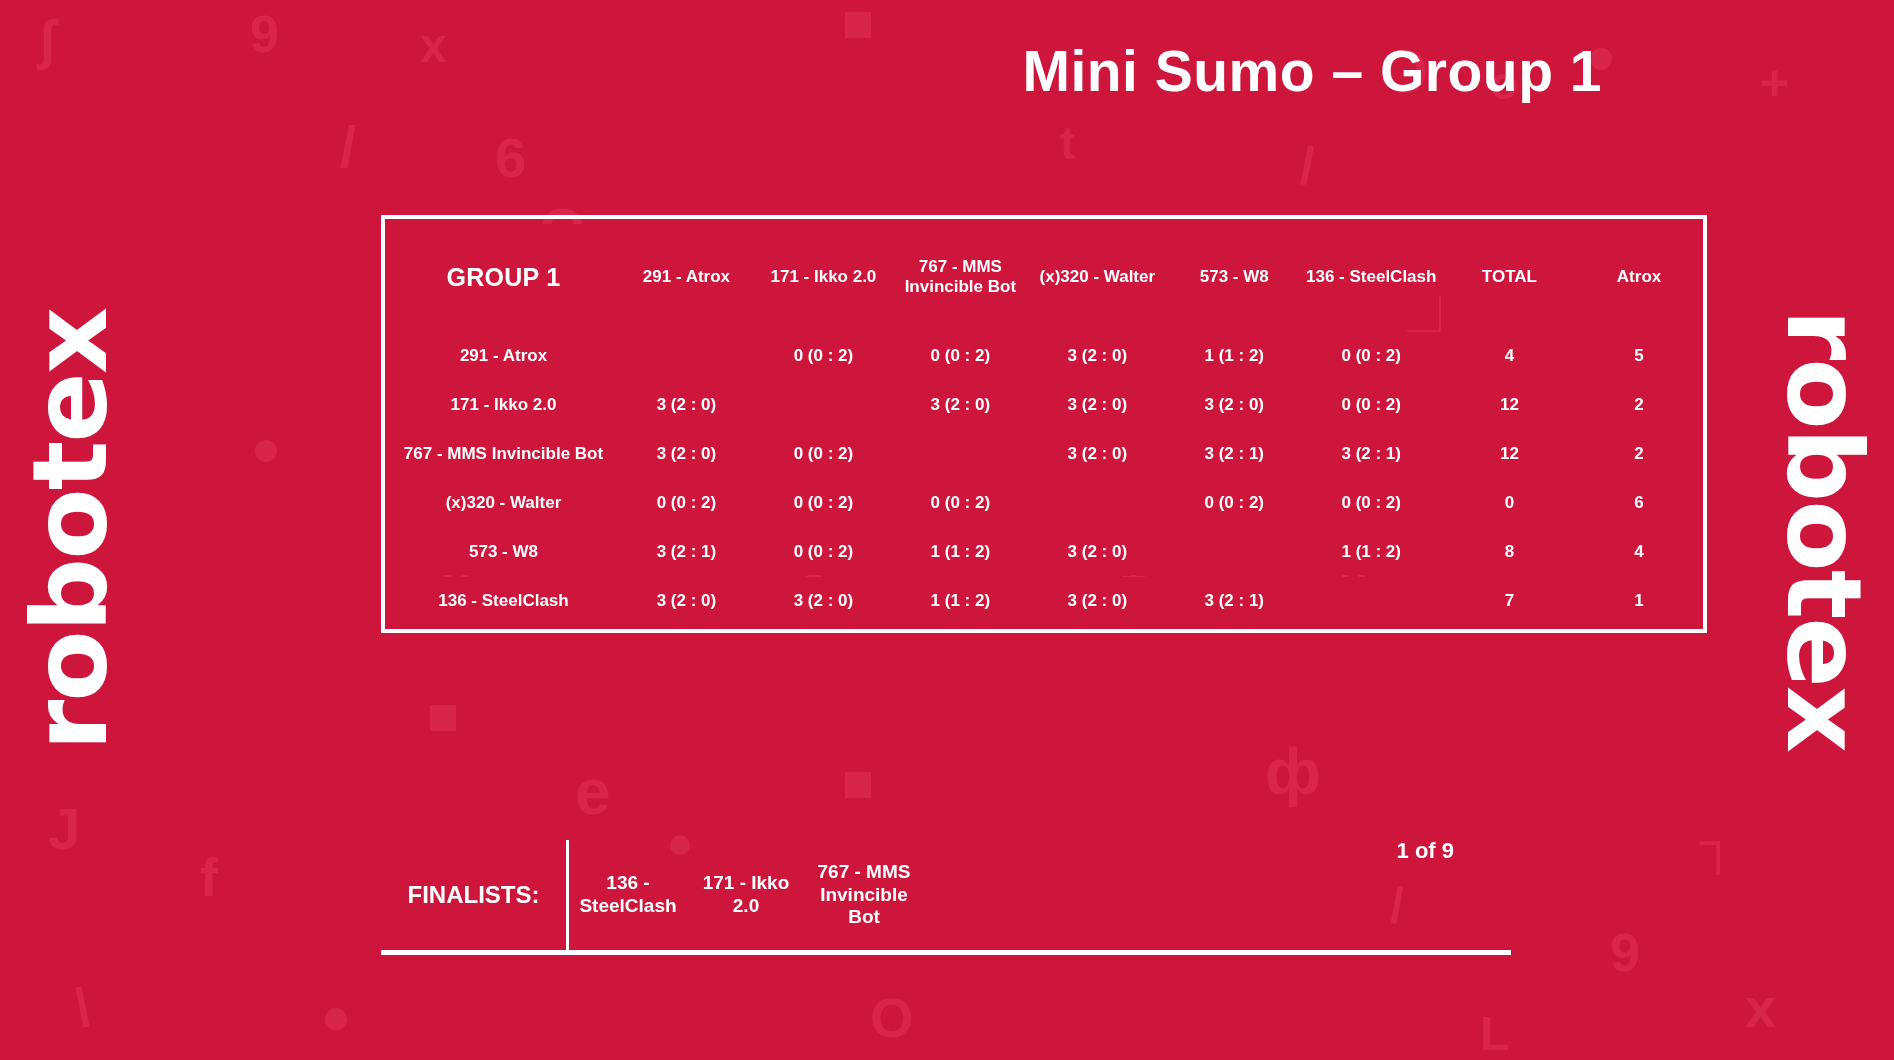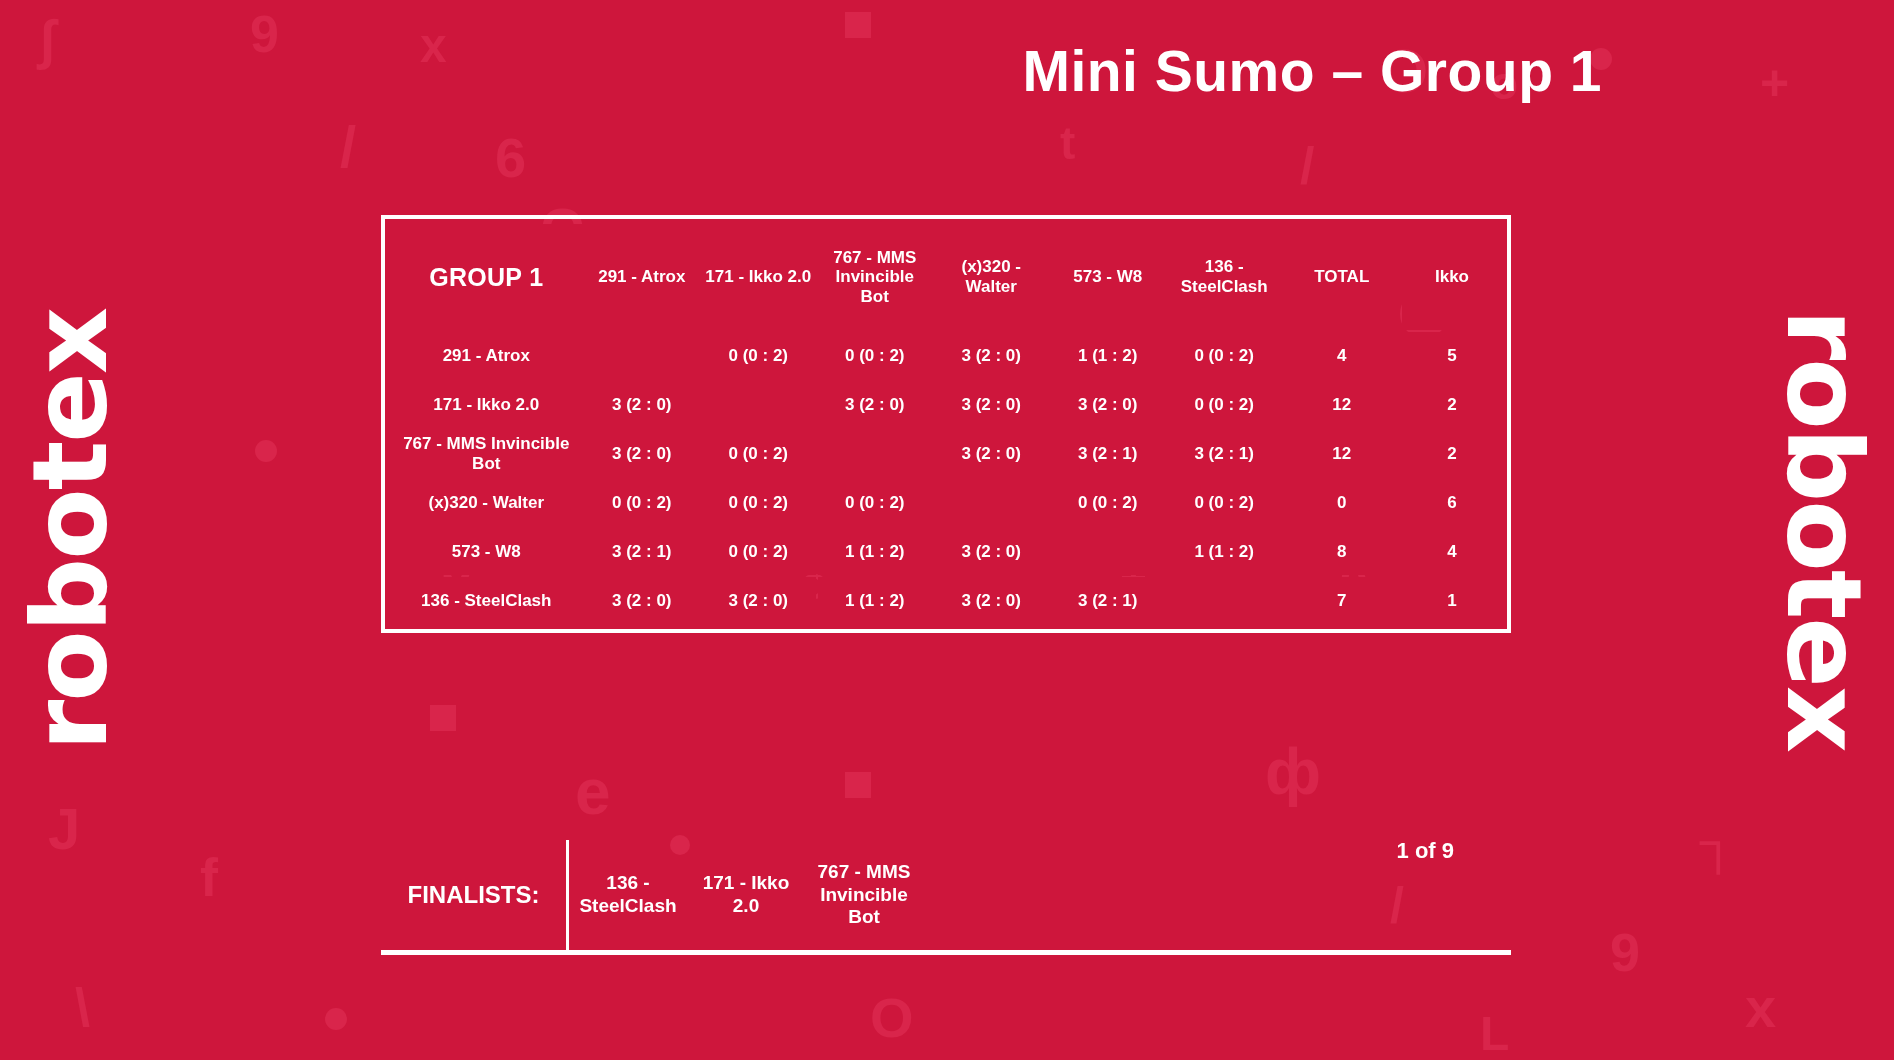"GROUP 1" #standings-table-frame { width: 1130px -> 1326px }
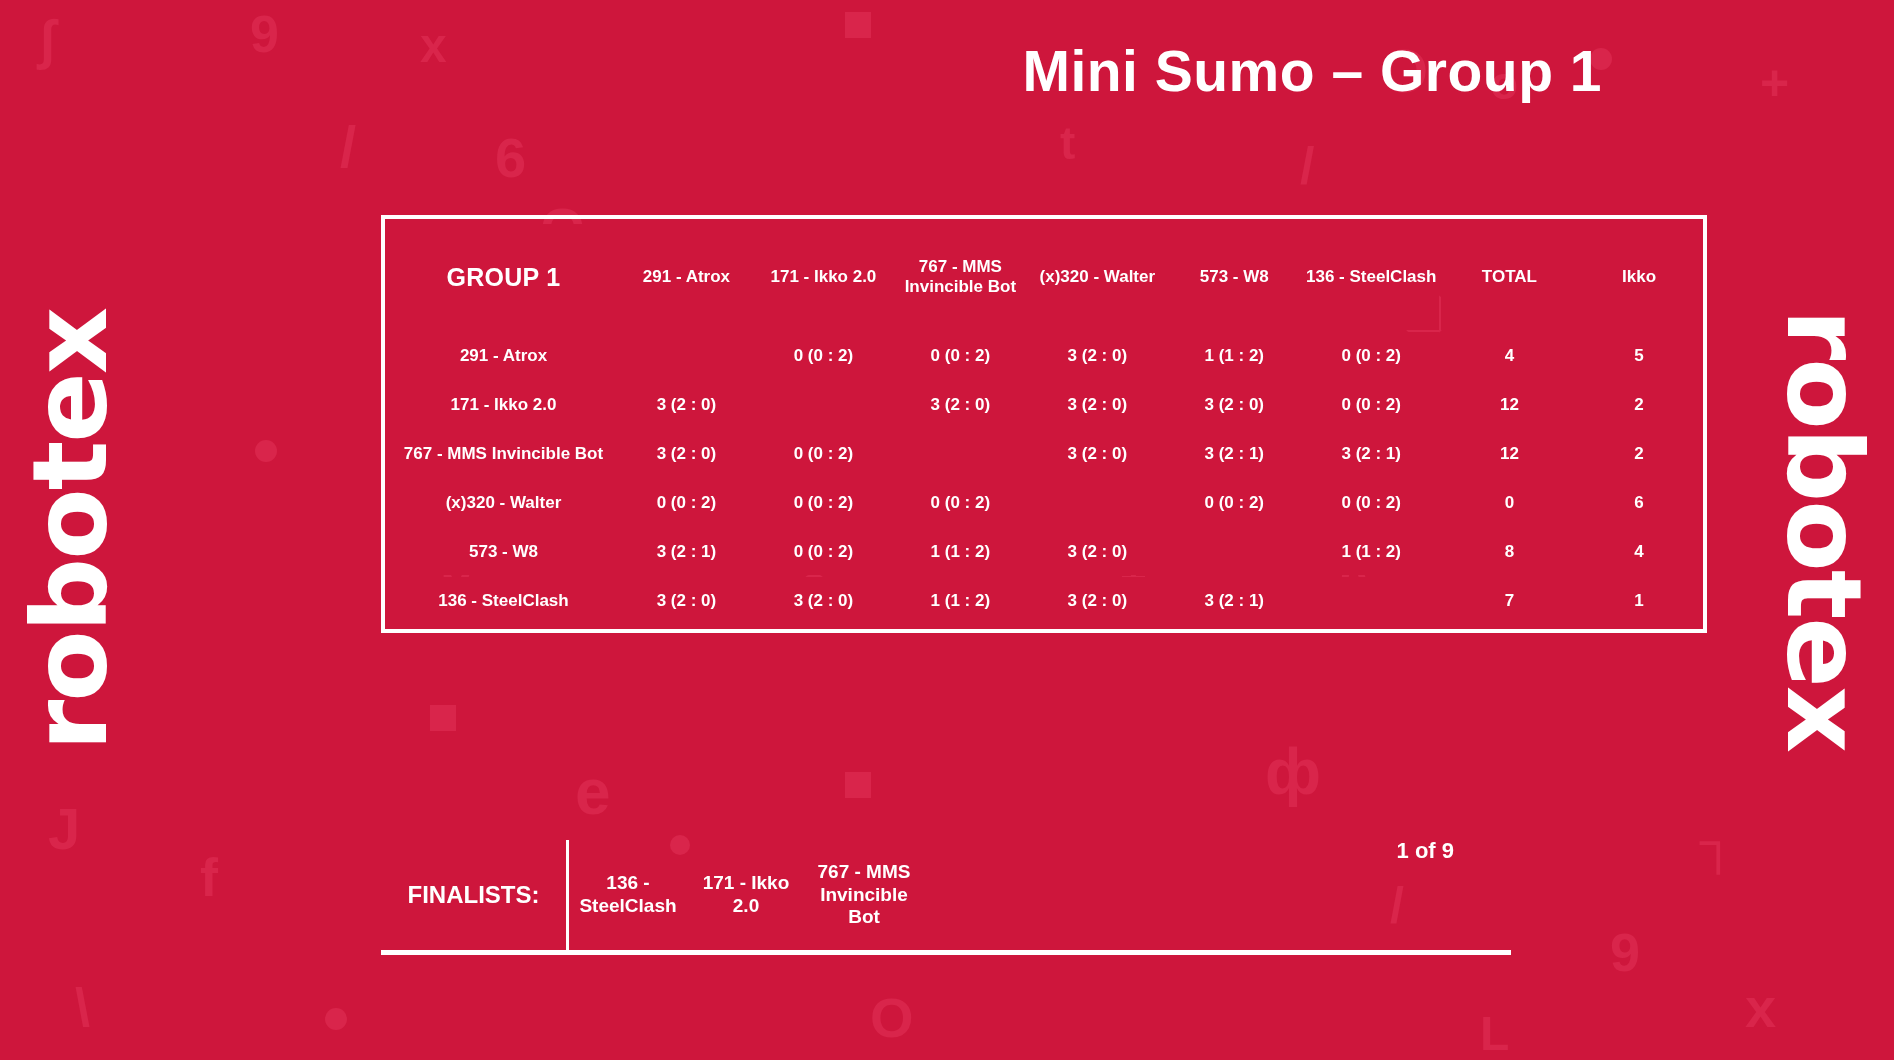"Ikko" th { text: Ikko -> Atrox }
